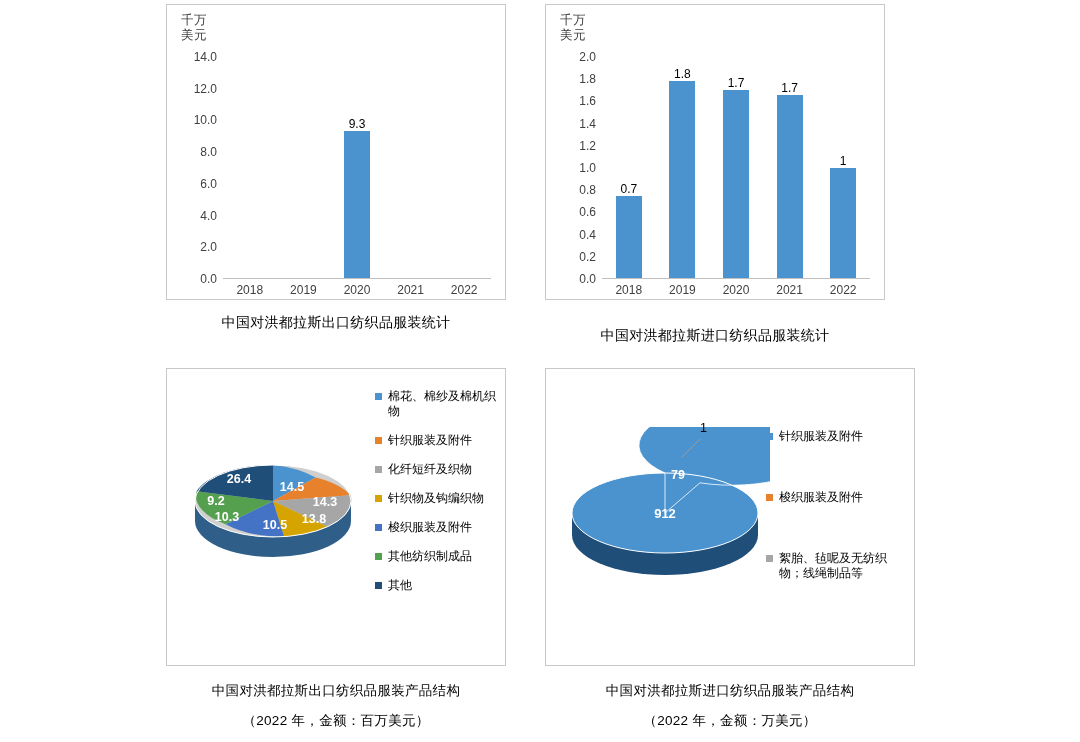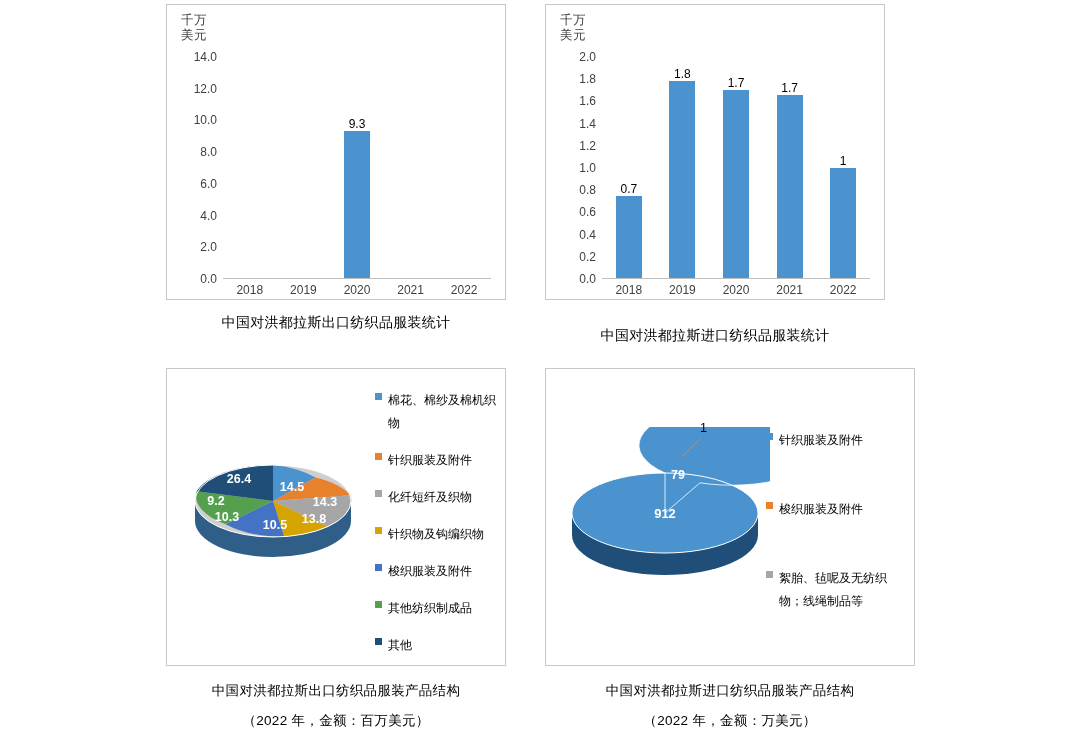"棉花、棉纱及棉机织物" .legend { line-height: 23px -> 15px }
